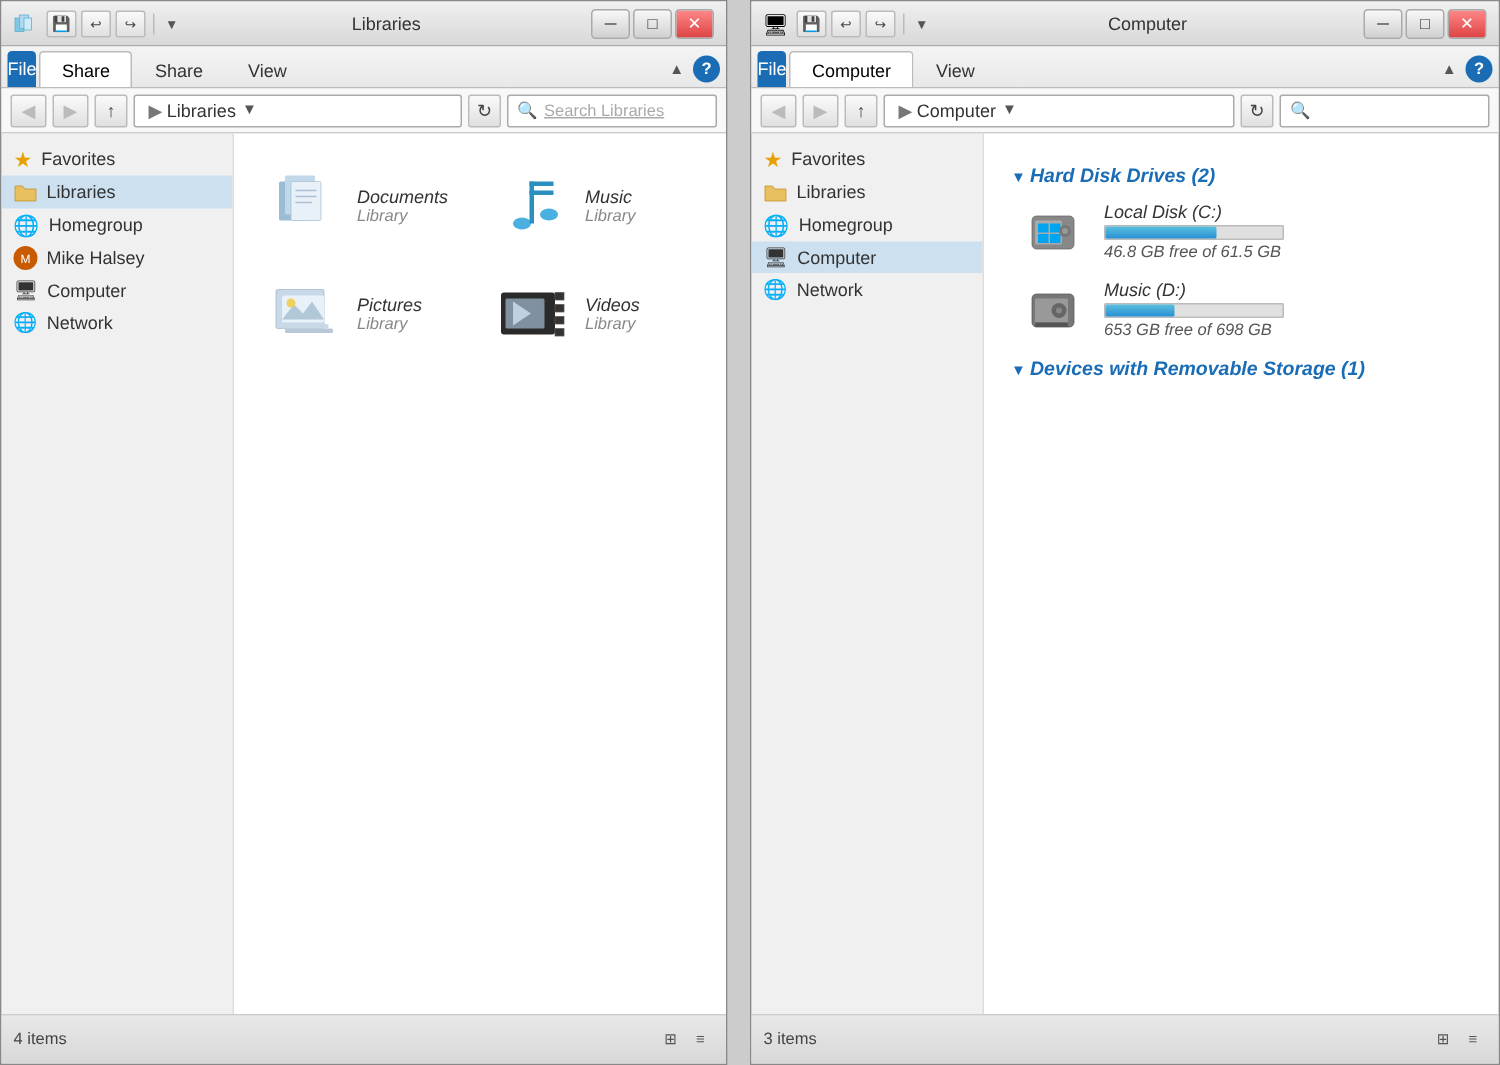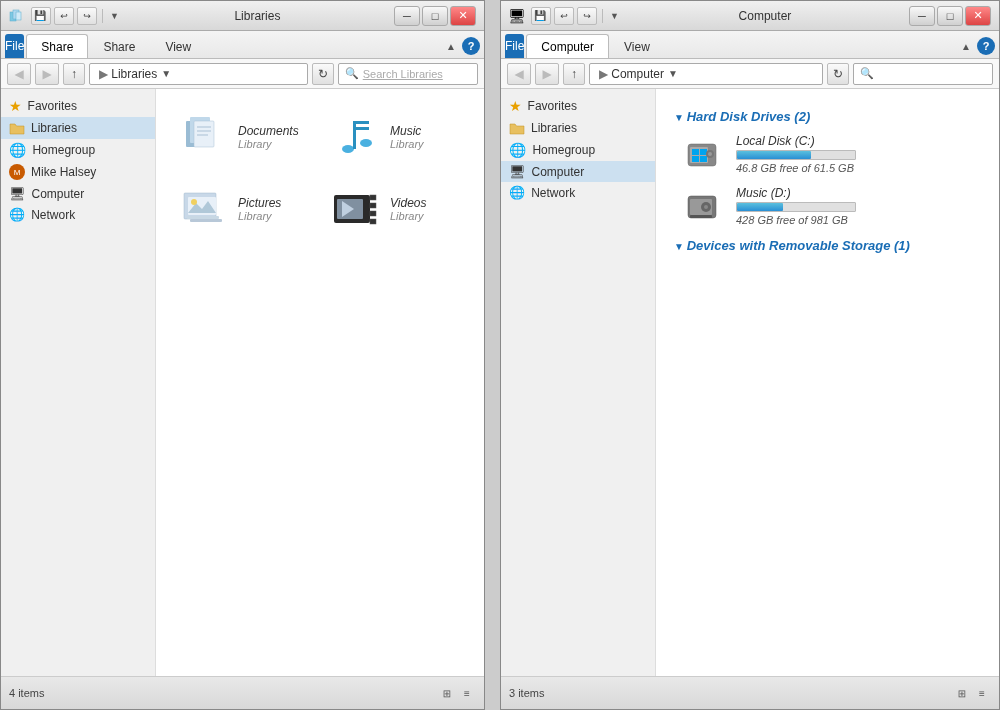"428 GB free of 981" span.drive-free { text: 428 GB free of 981 -> 653 GB free of 698 }
